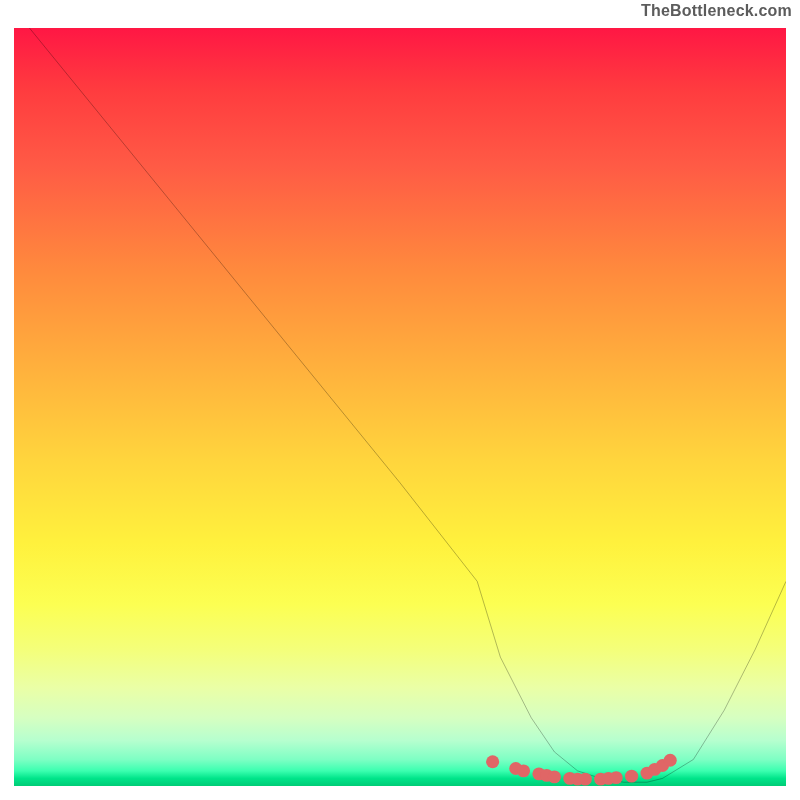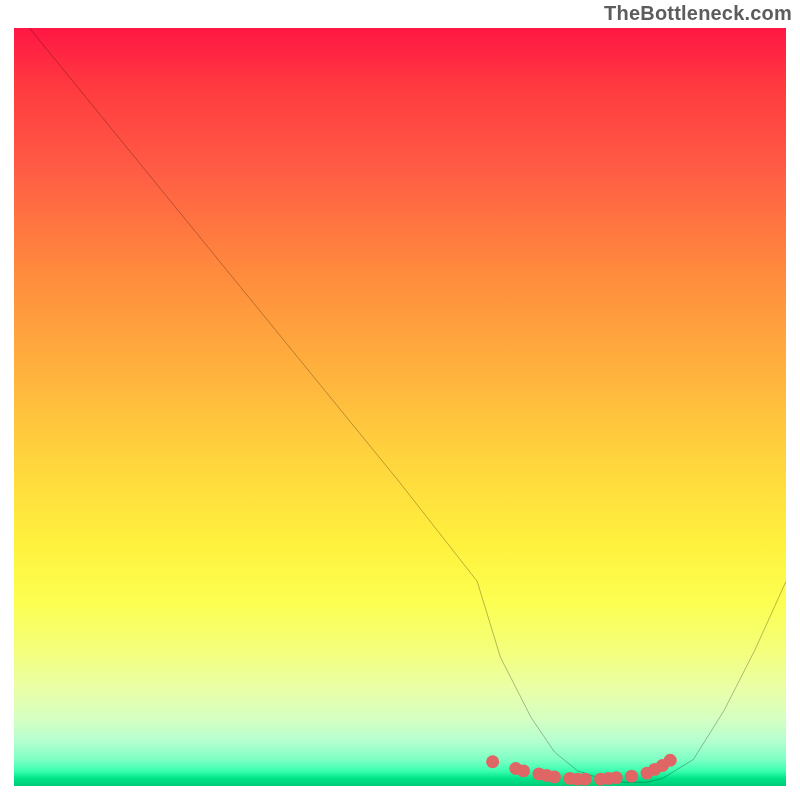"TheBottleneck.com" .attribution { font-size: 20px -> 16px }
